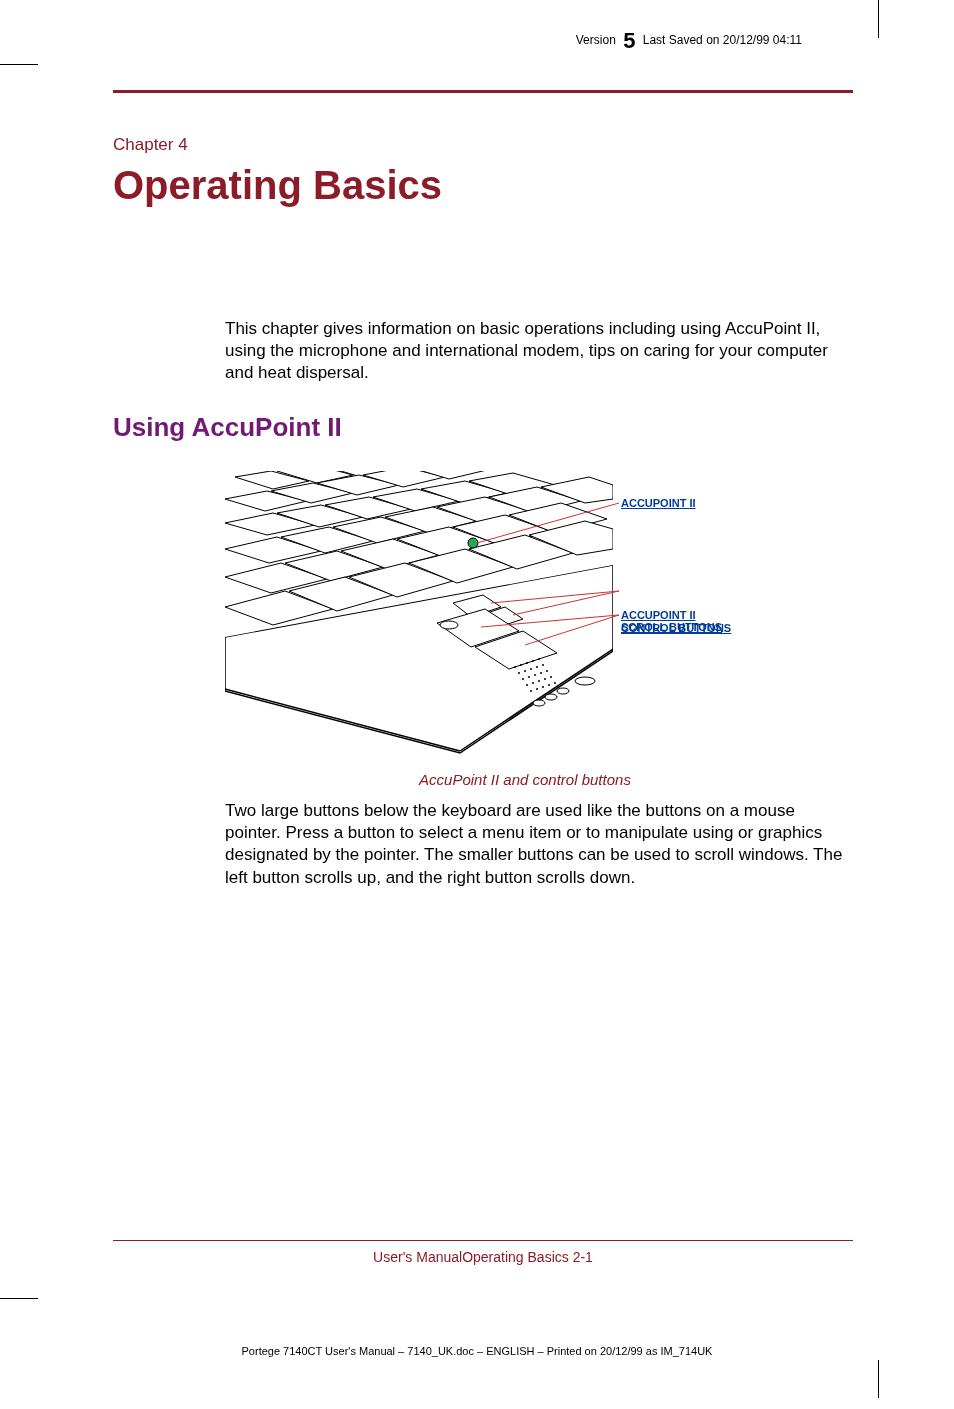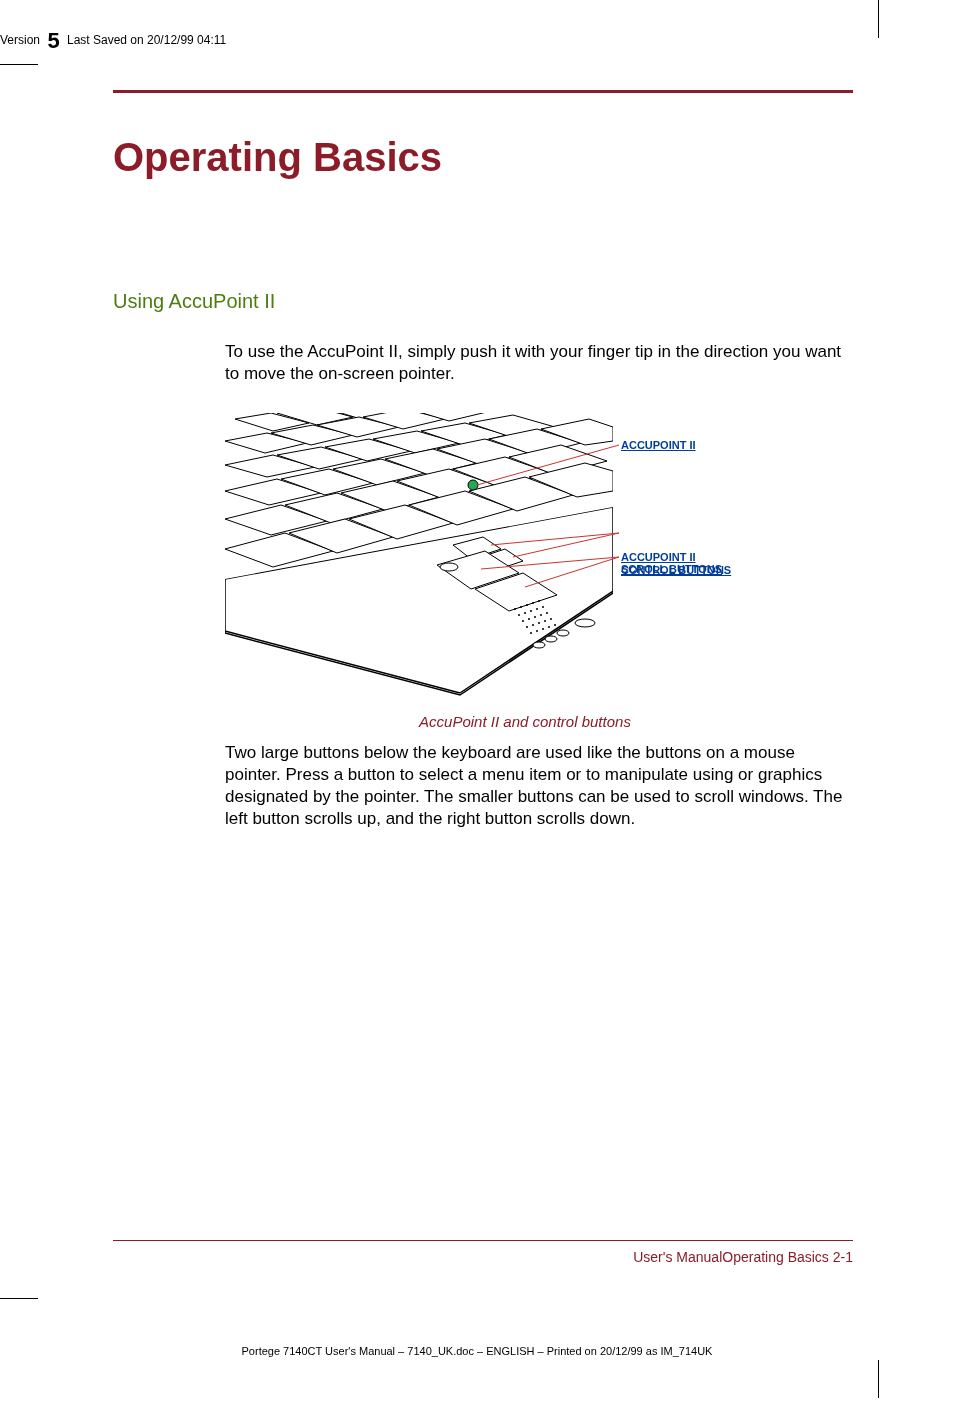"Version 5 Last Saved on" .header { padding-left: none -> 28px; text-align: left -> right }
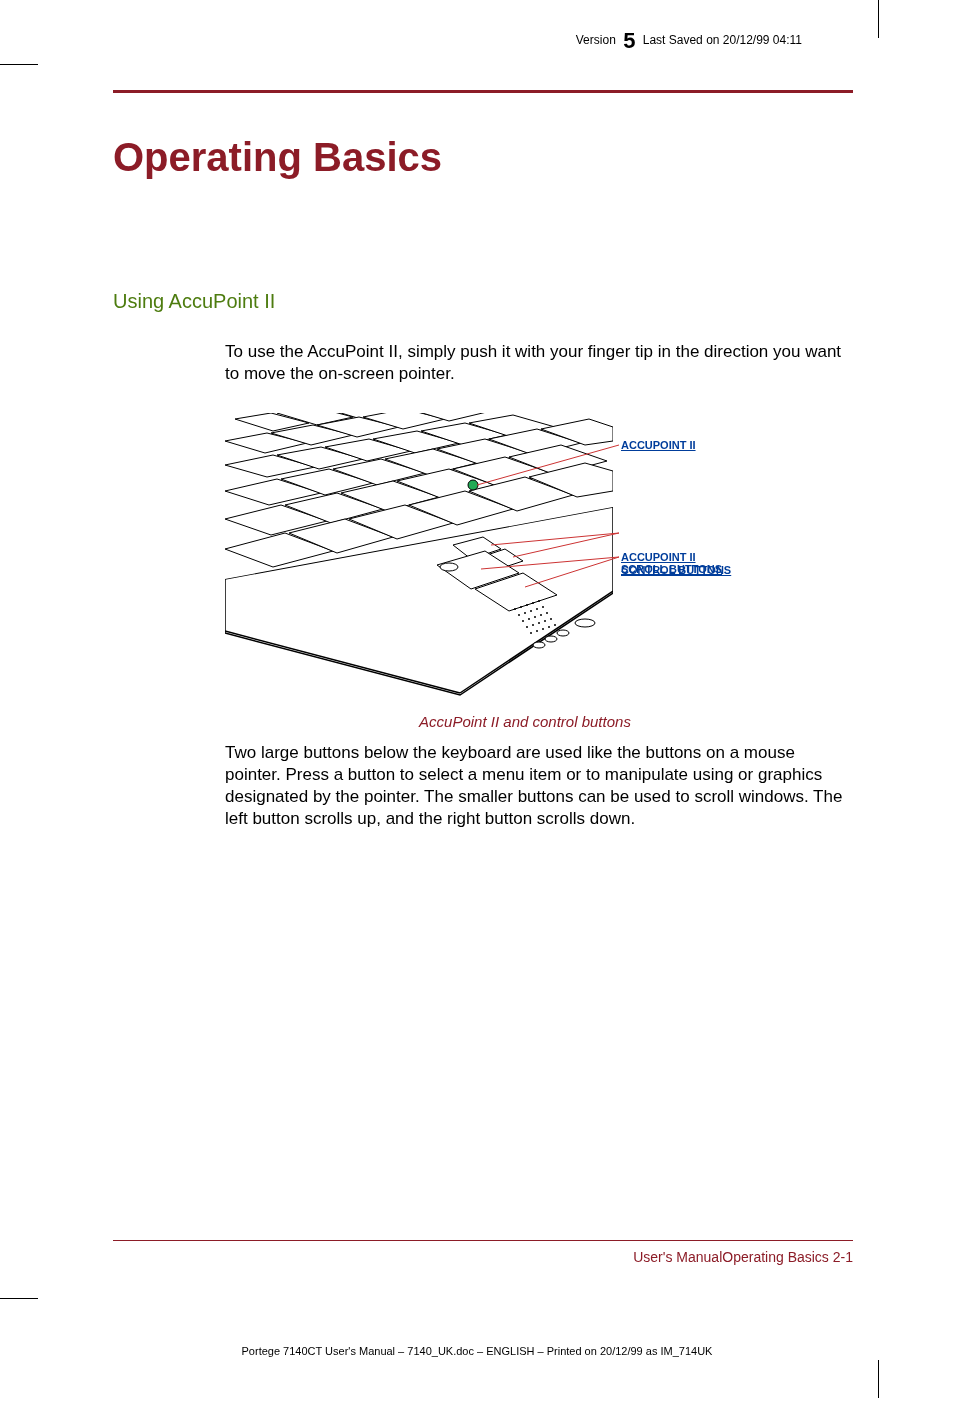"Chapter 4" div.chapter-label { html: none -> <div>Chapter 4</div> }
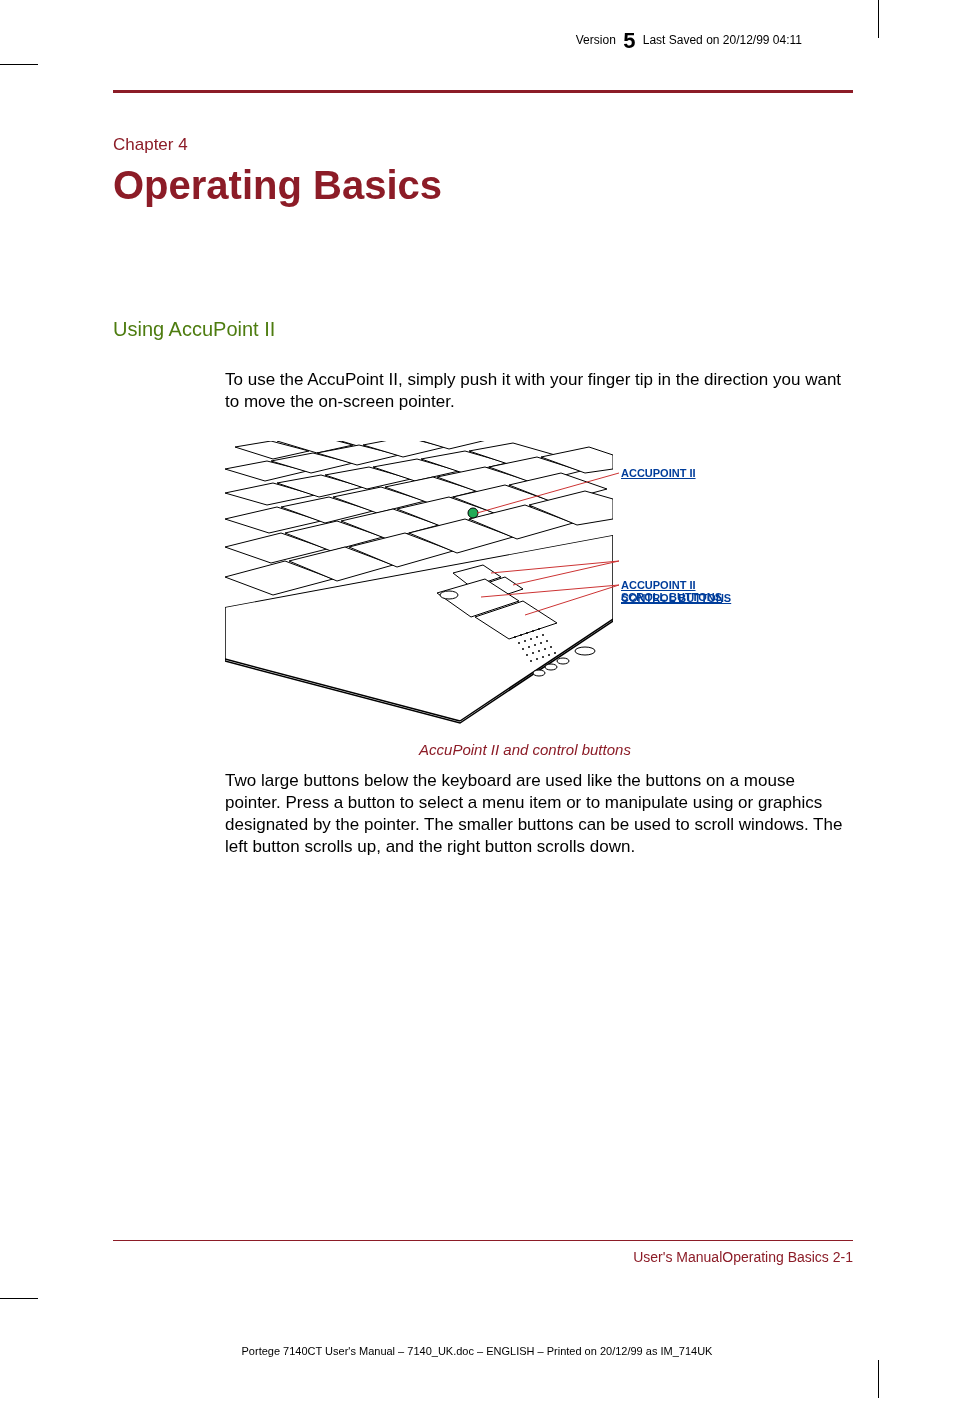"This chapter gives information on" div.body-text { html: none -> <div>This chapter gives information on basic operations including using AccuPoint II, using the microphone and international modem, tips on caring for your computer and heat dispersal.</div> }
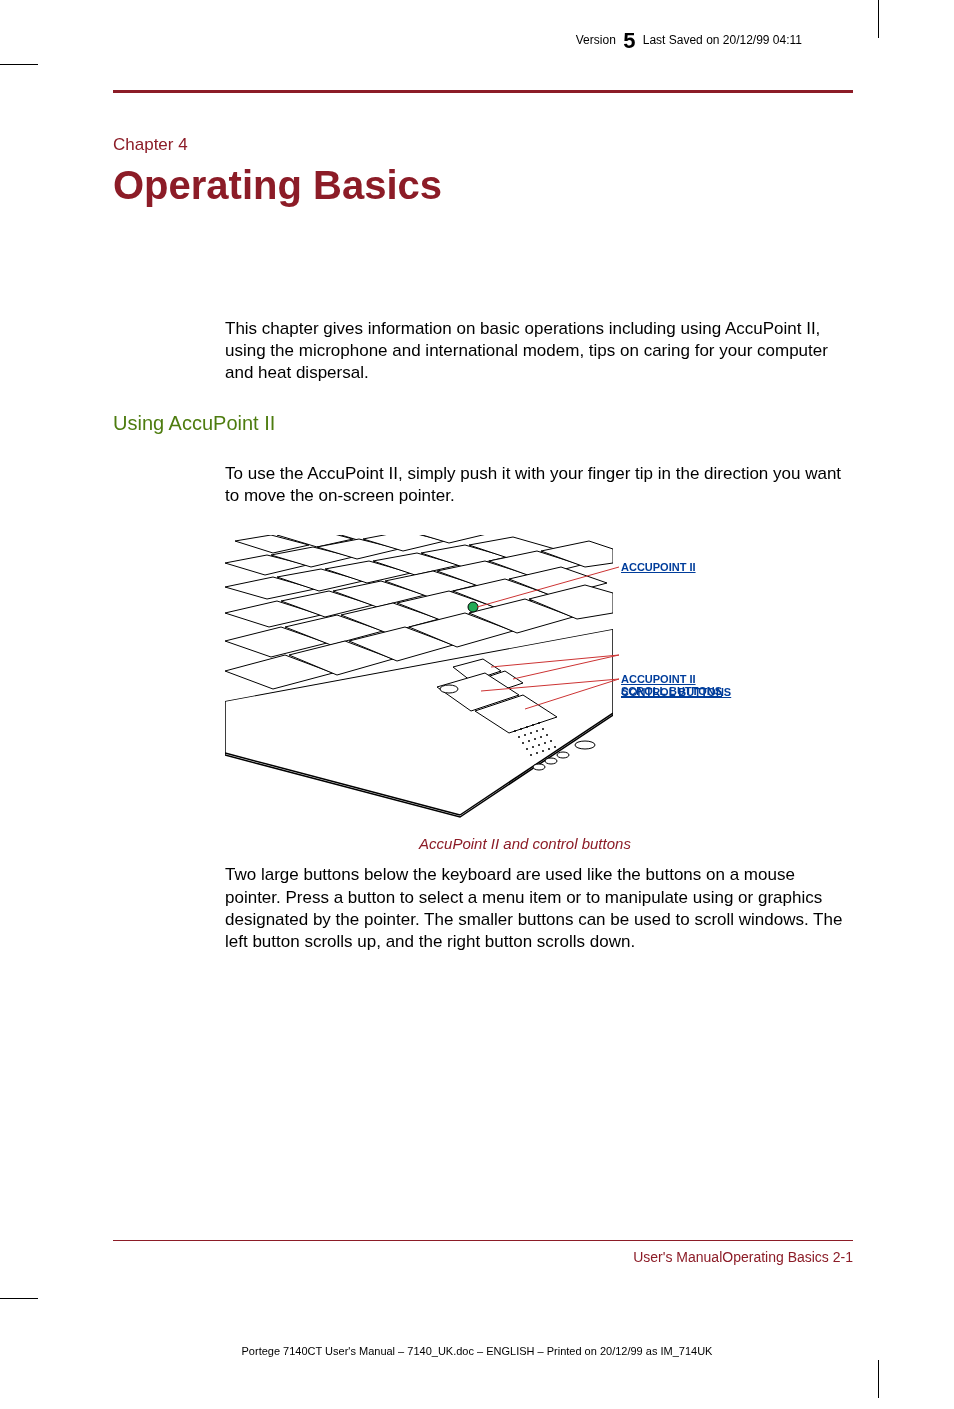"Using AccuPoint II" .section-heading { color: #4d7c0f -> #701a75; font-size: 20px -> 26px; font-weight: normal -> bold }
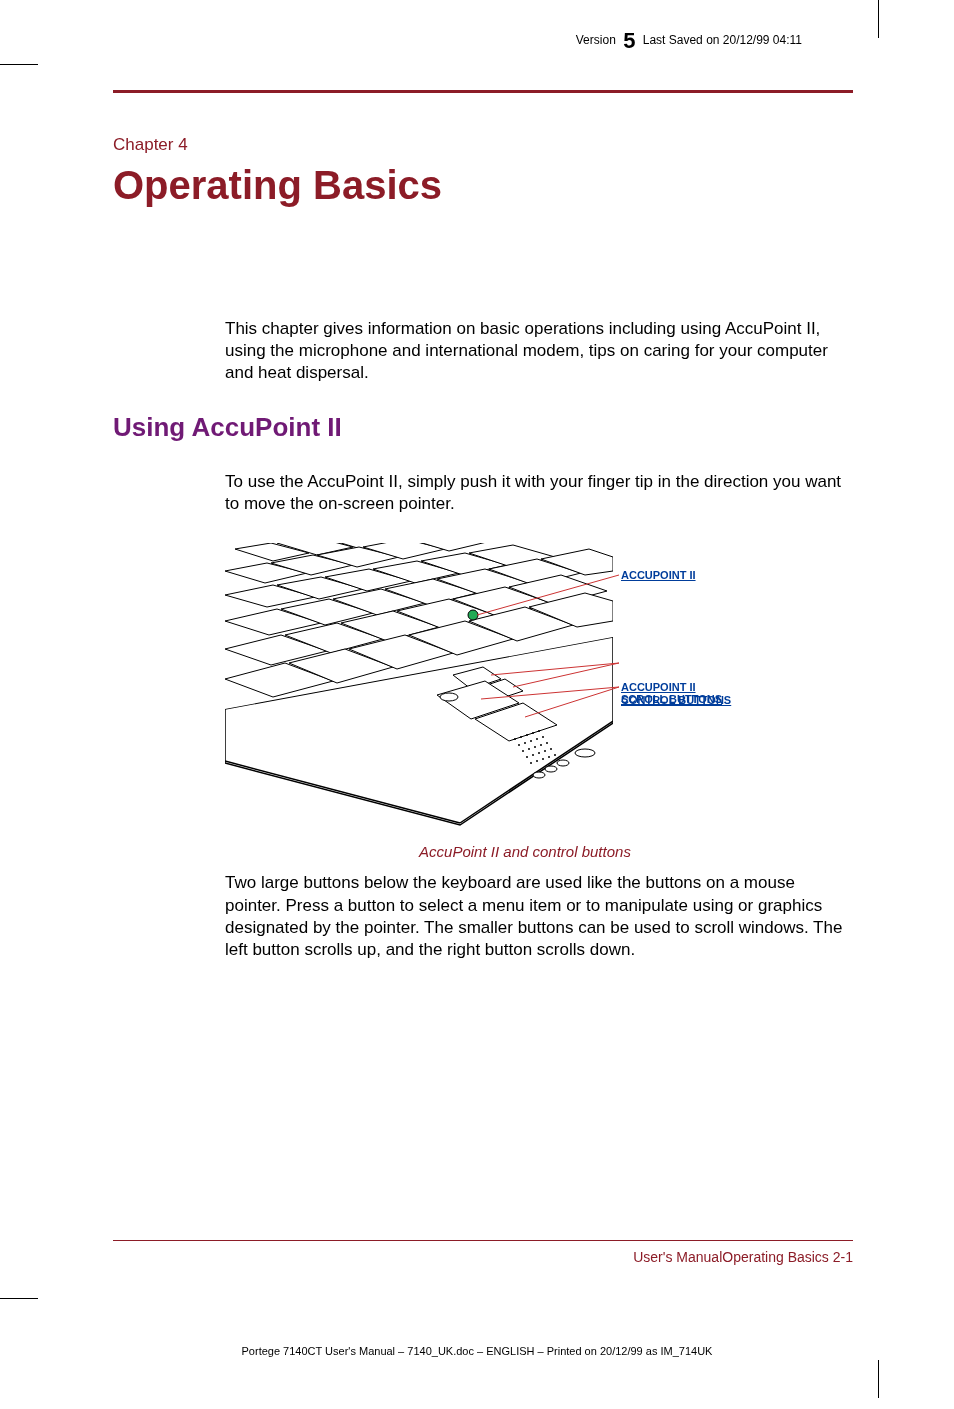"To use the AccuPoint II," div.body-text { html: <div>To use the AccuPoint II, simply push it with your finger tip in the direction you want to move the on-screen pointer.</div> -> none }
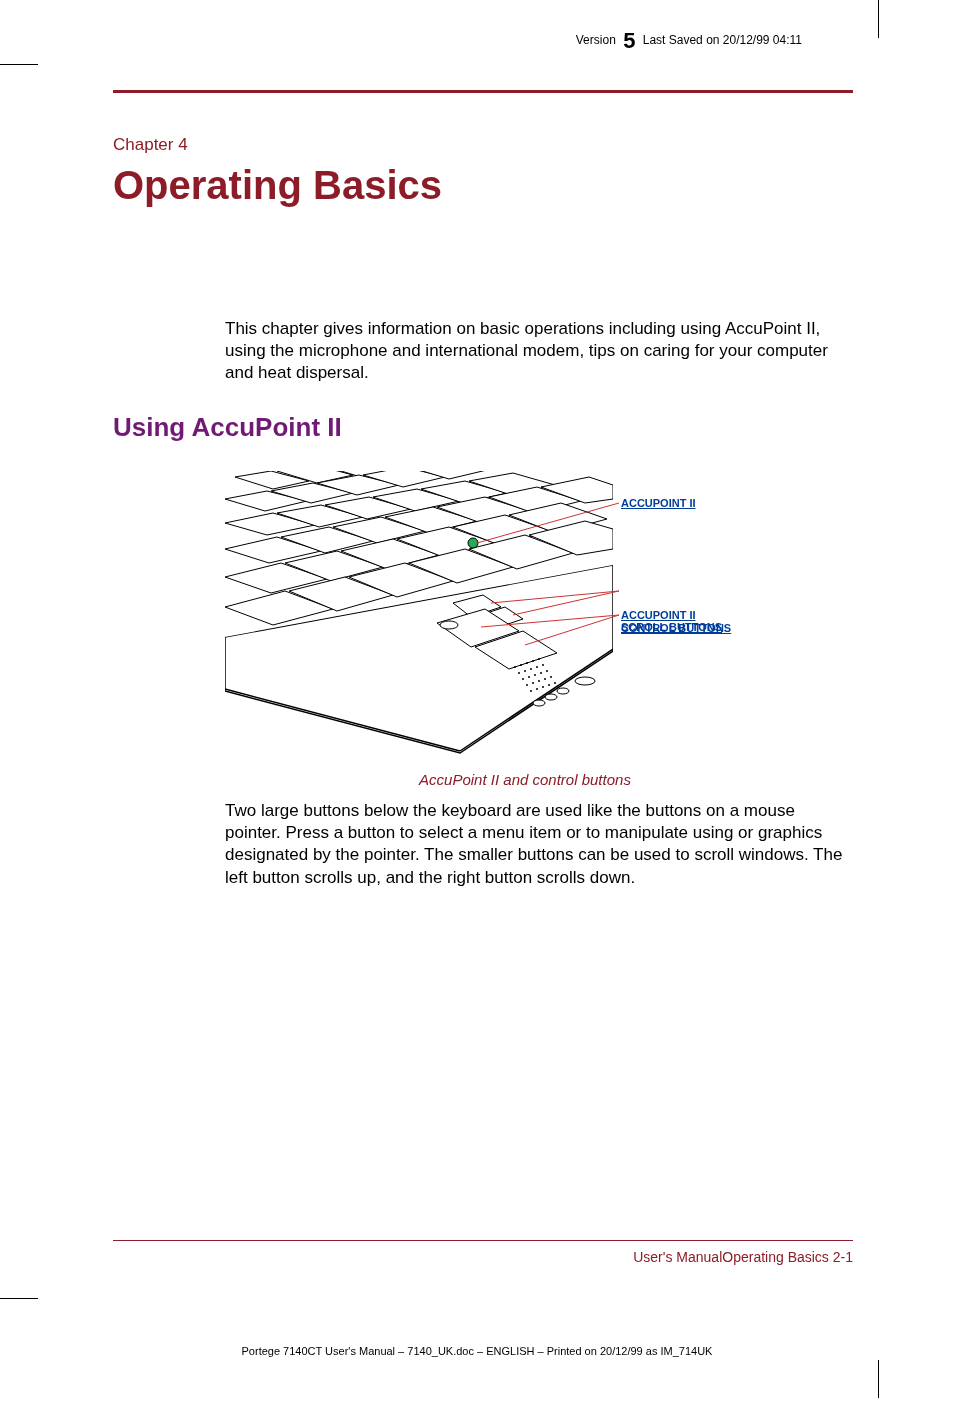"User's Manual" .footer-row { justify-content: flex-end -> center }
